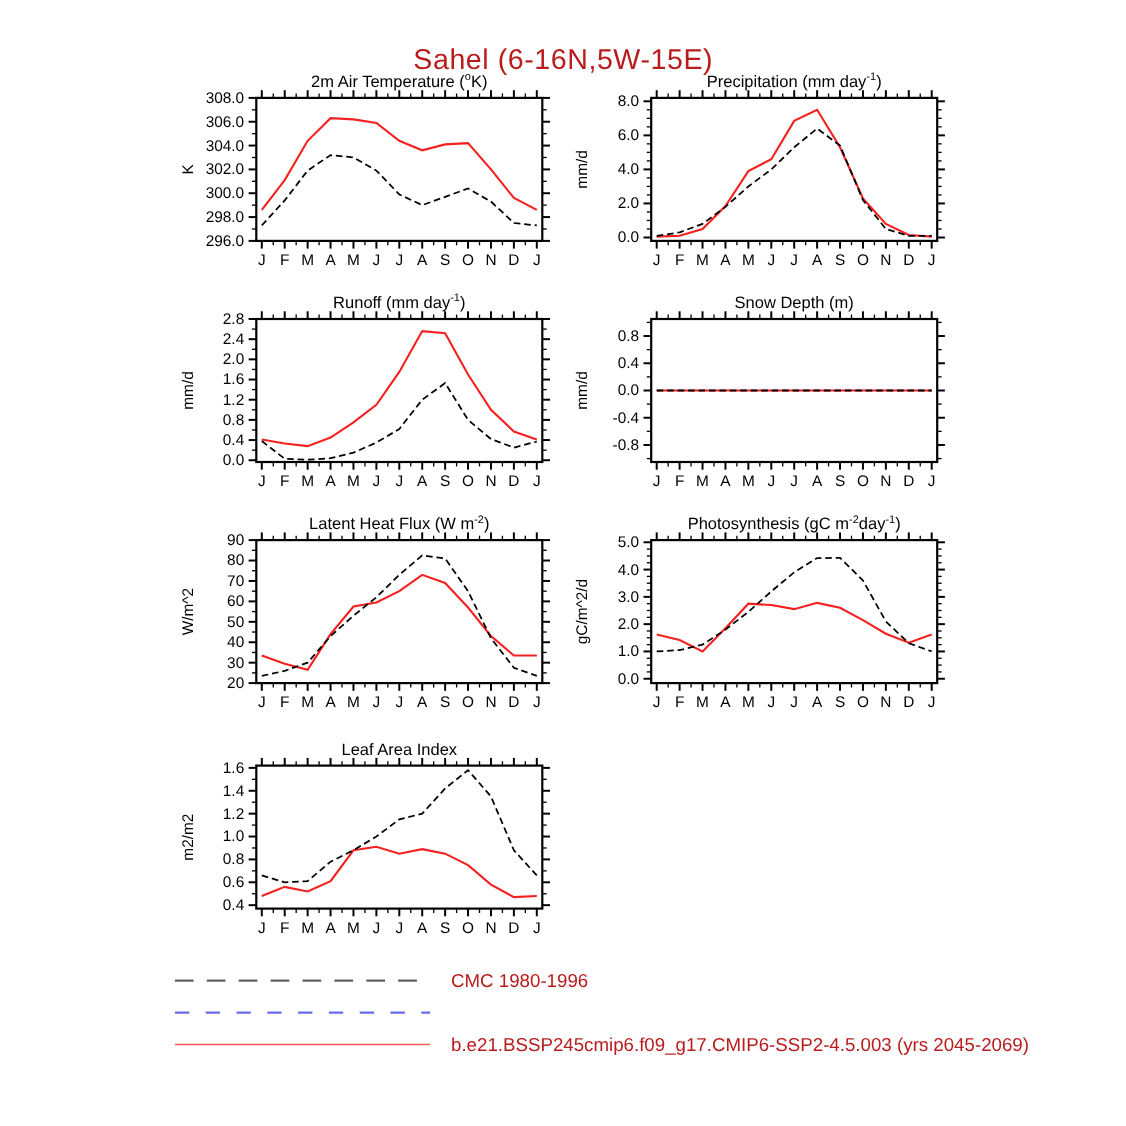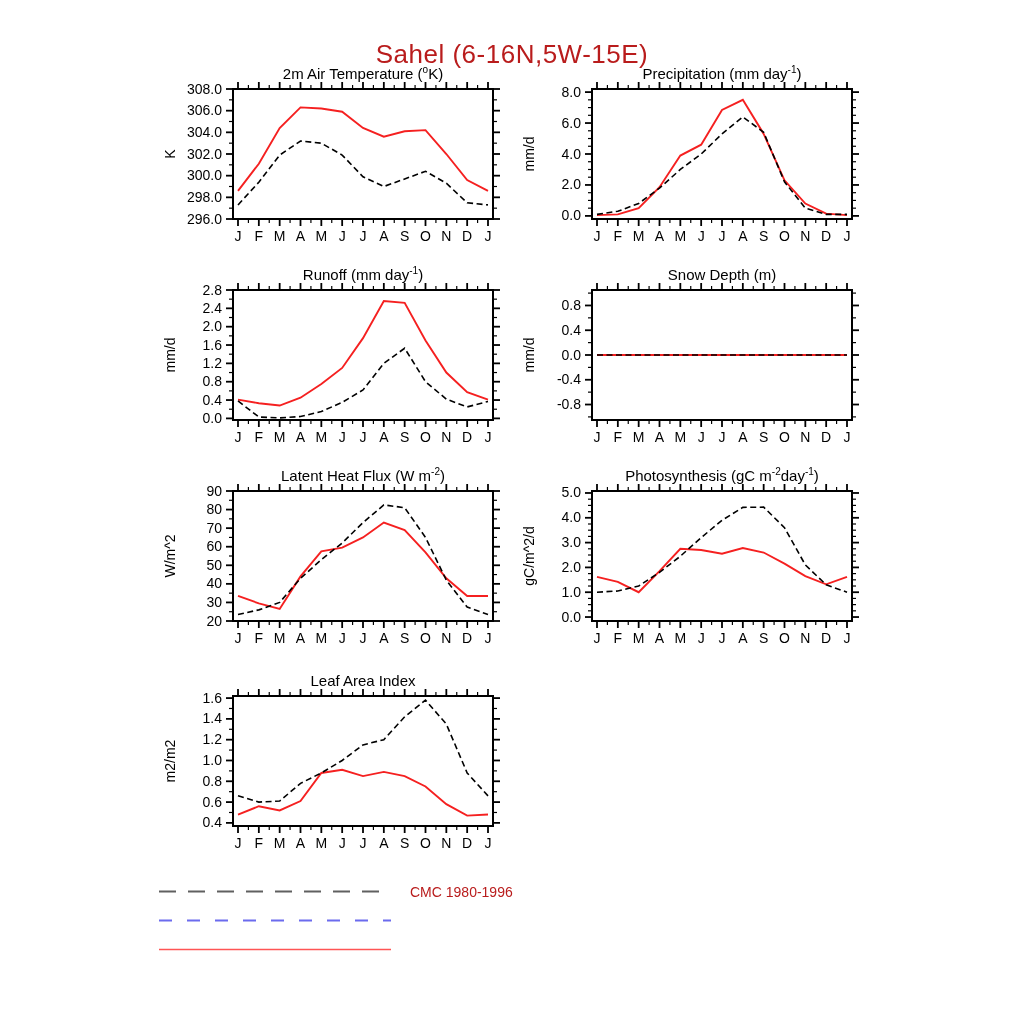"CMC 1980-1996" .legend-label { font-size: 14px -> 17px }
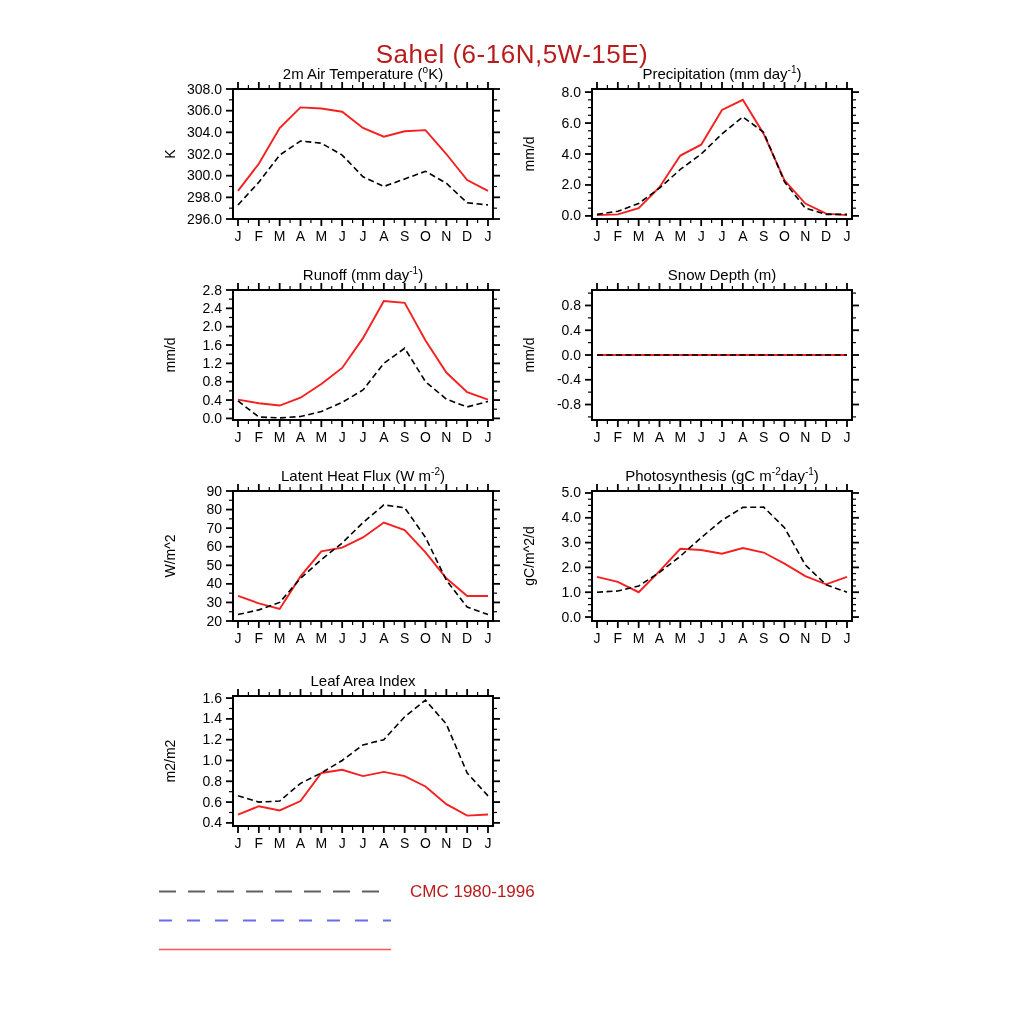"b.e21.BSSP245cmip6.f09_g17.CMIP6-SSP2-4." span.legend-label { html: none -> <span>b.e21.BSSP245cmip6.f09_g17.CMIP6-SSP2-4.5.003 (yrs 2045-2069)</span> }
